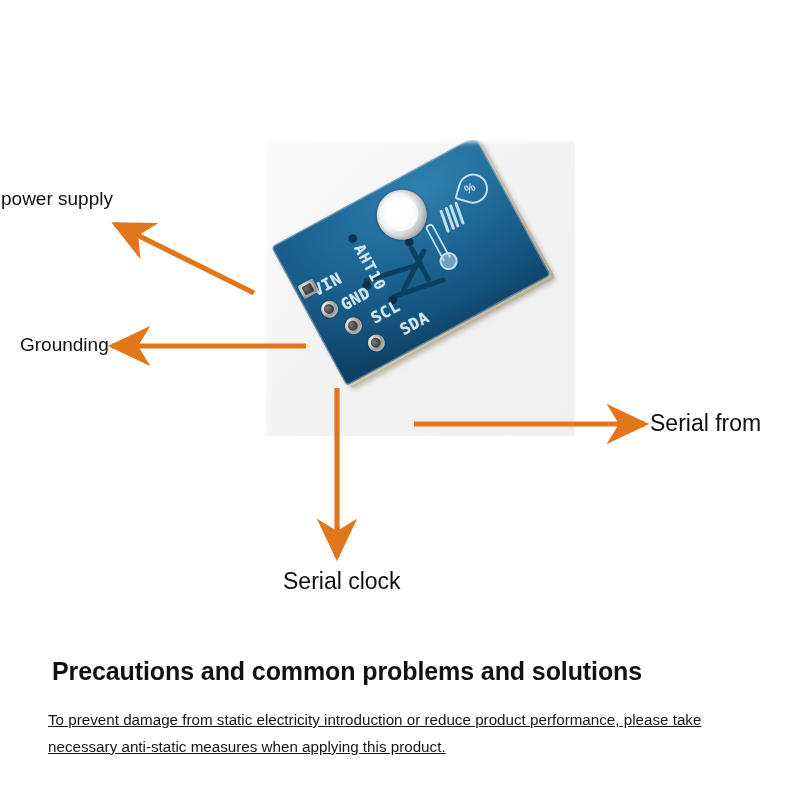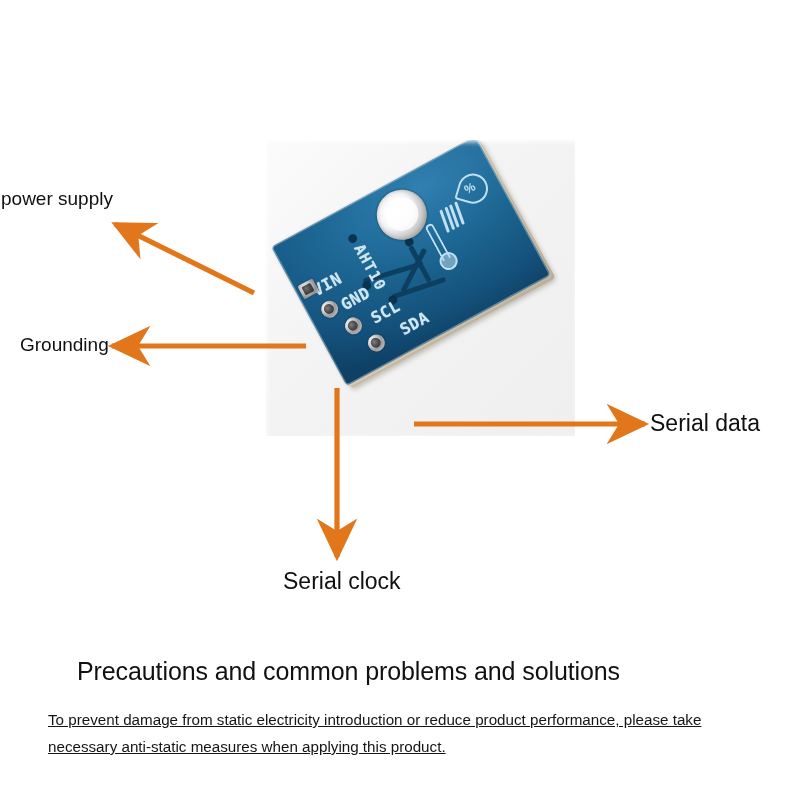"Serial data" div.callout { text: data -> from }
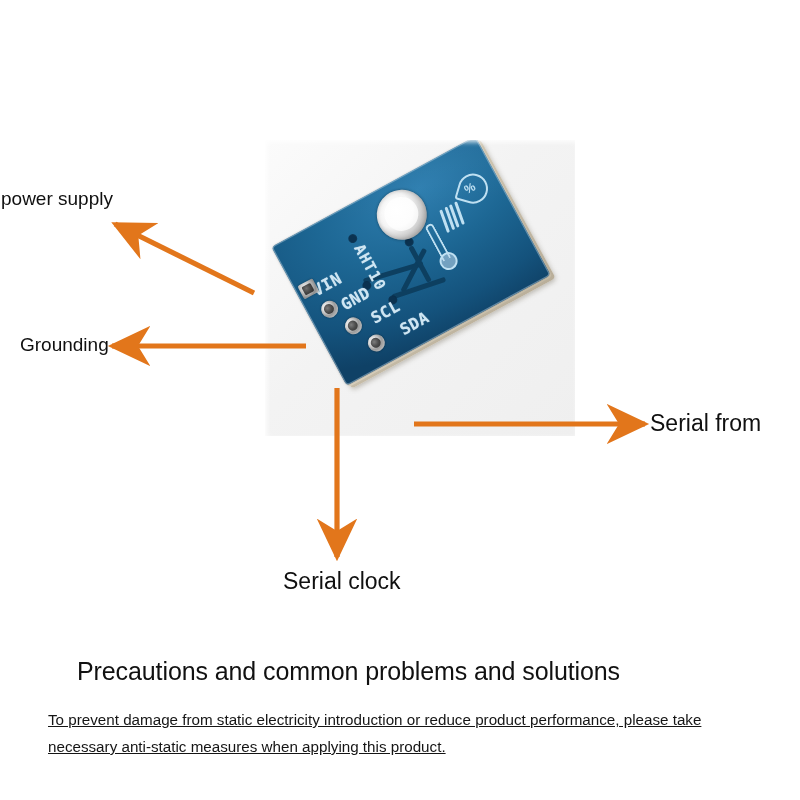"Precautions and common problems and" .heading-sec { font-weight: 400 -> 700; margin-left: 25px -> none }
